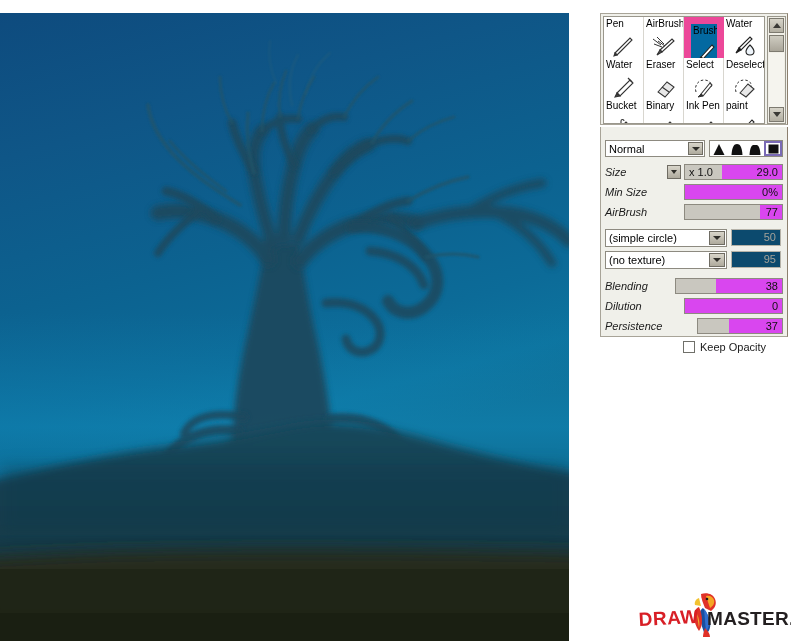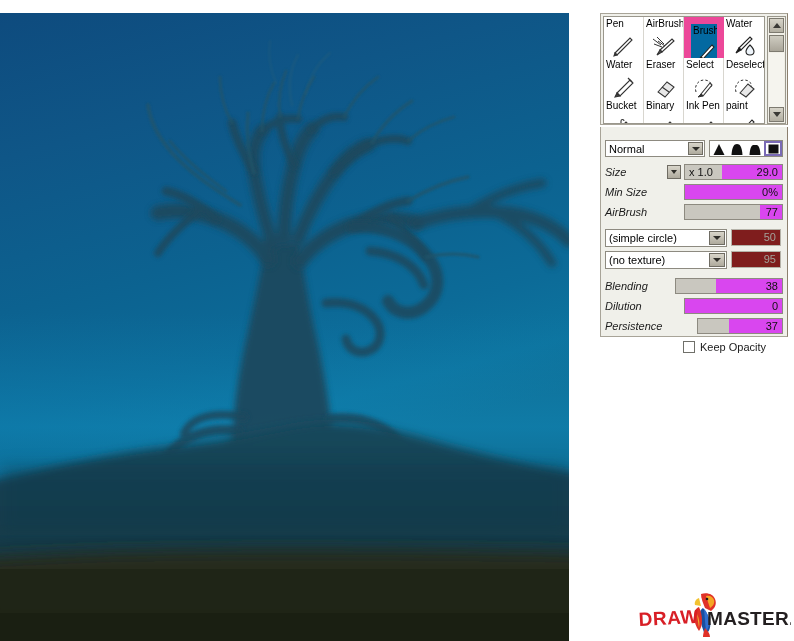"50" .valuefield.disabled { background: #7f1d1d -> #0c4a6e }
